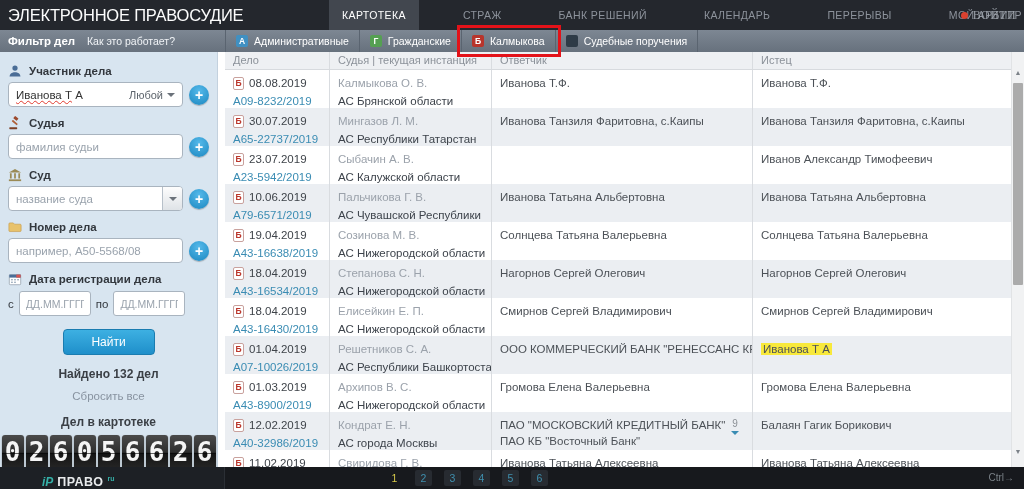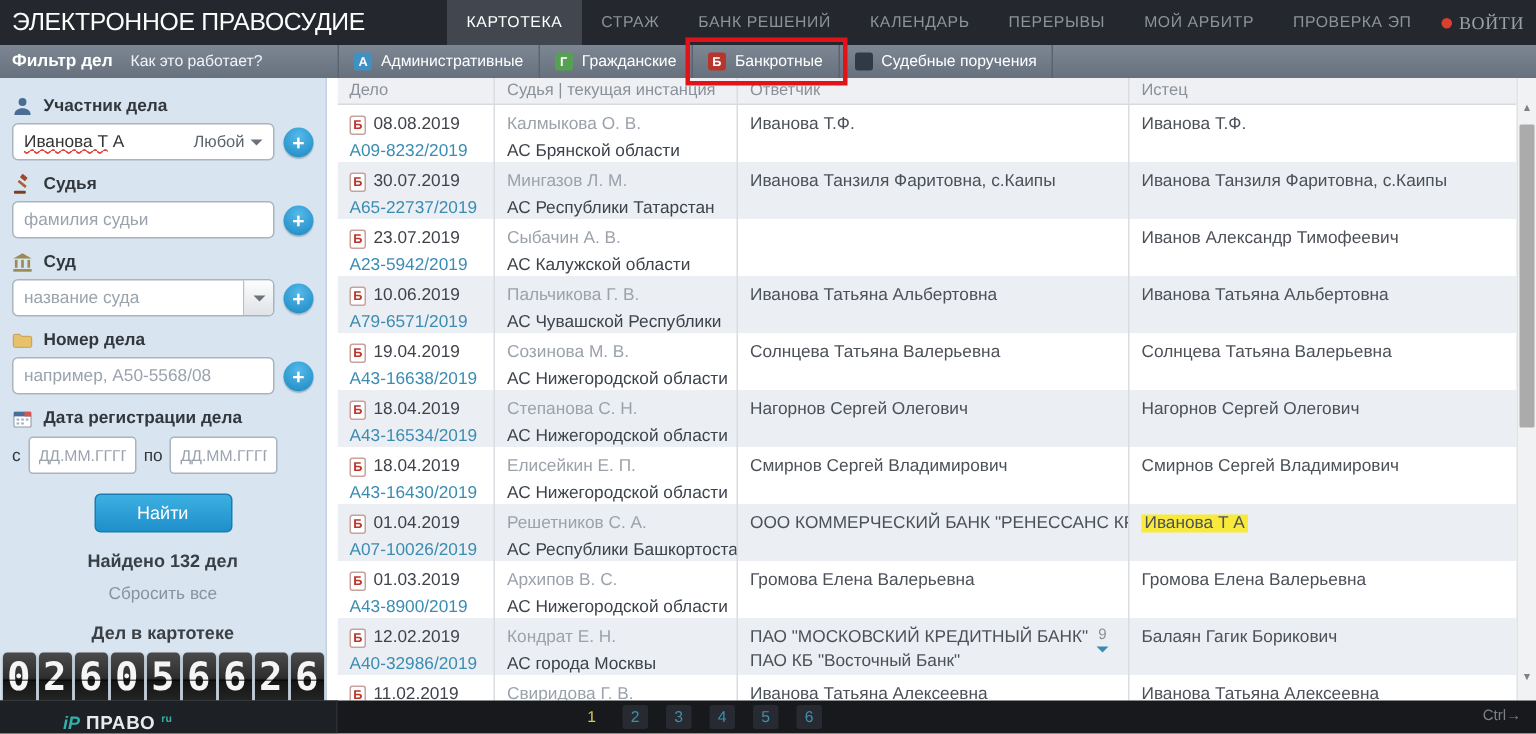"КАРТОТЕКА" .topnav-item { margin-left: none -> 31px }
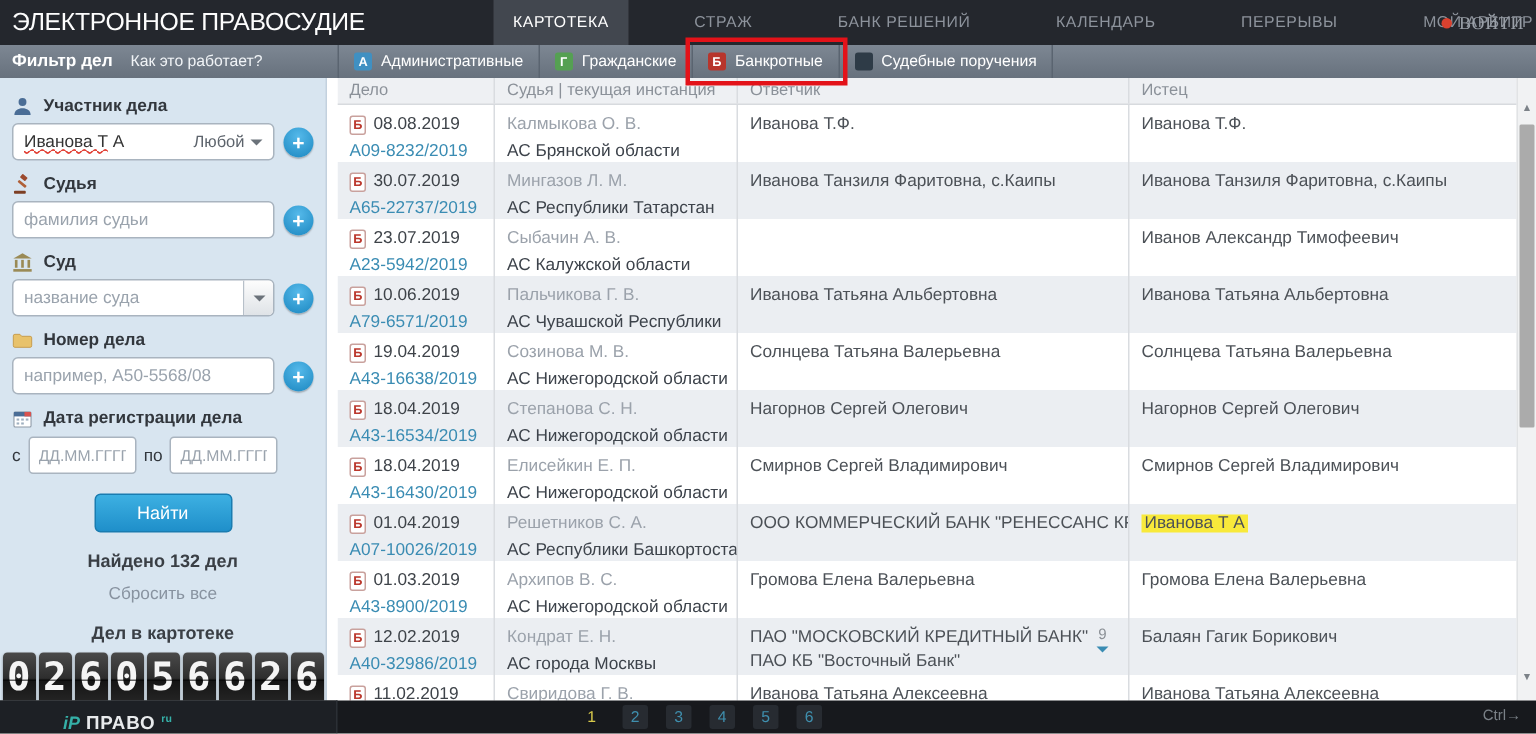"Банкротные" span { text: Банкротные -> Калмыкова }
